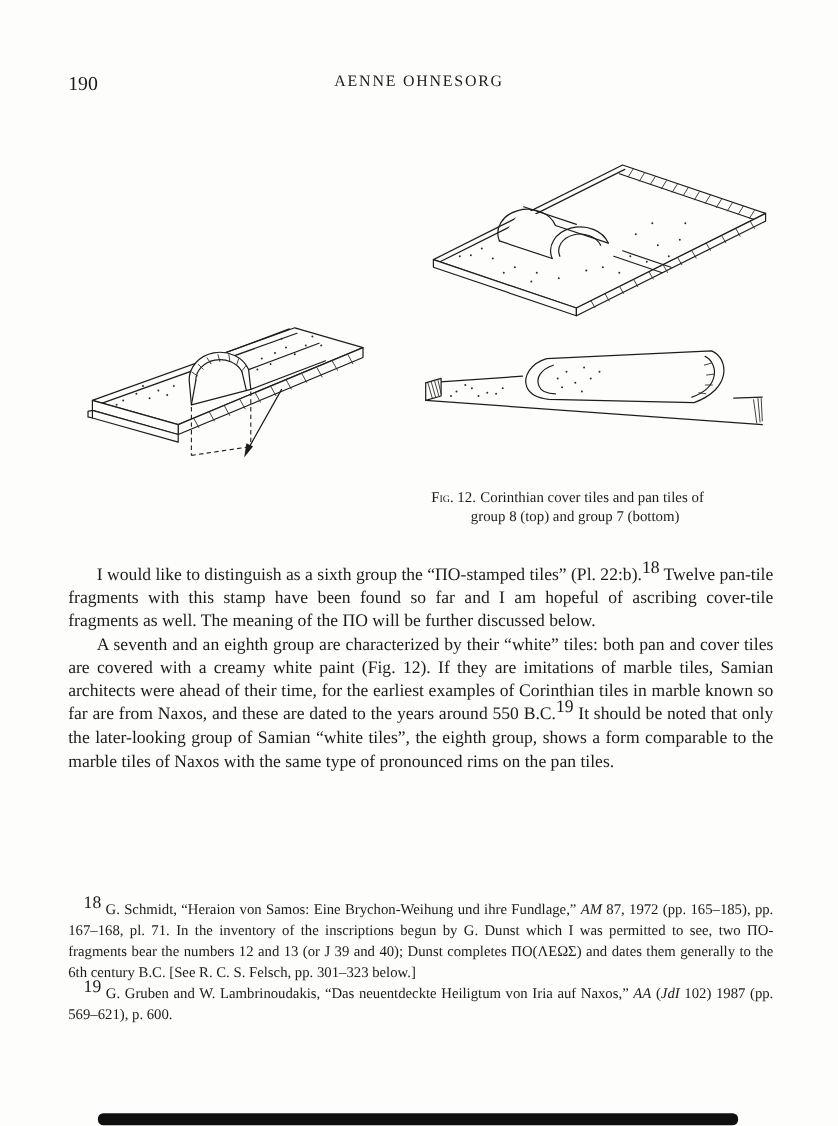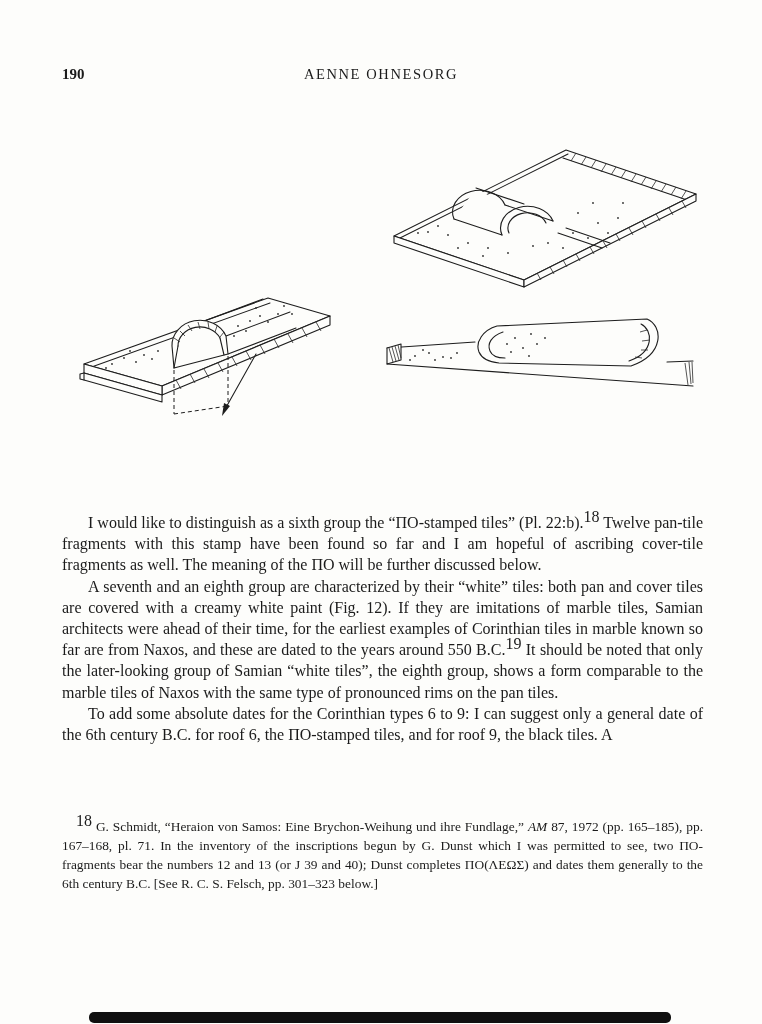"190" .page-number { font-size: 15px -> 18px; font-weight: bold -> none }
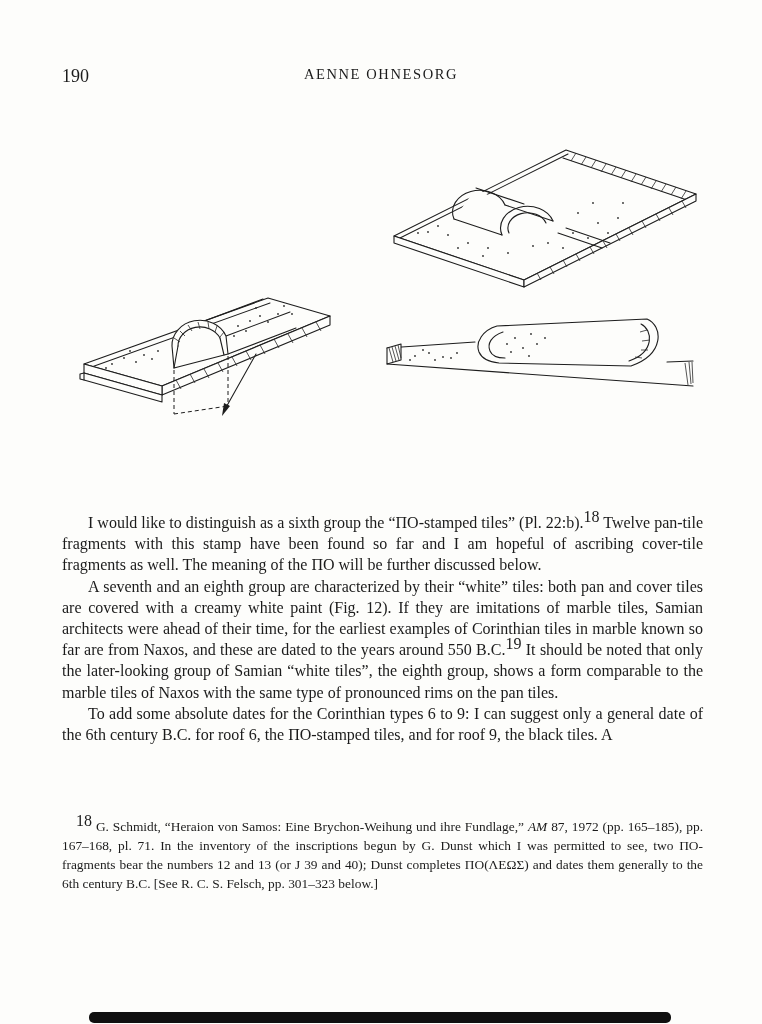"Fig. 12. Corinthian cover tiles" div.caption { html: none -> <div> <span>Fig. 12.</span><span>Corinthian cover tiles and pan tiles of</span><br> <span>group 8 (top) and group 7 (bottom)</span> </div> }
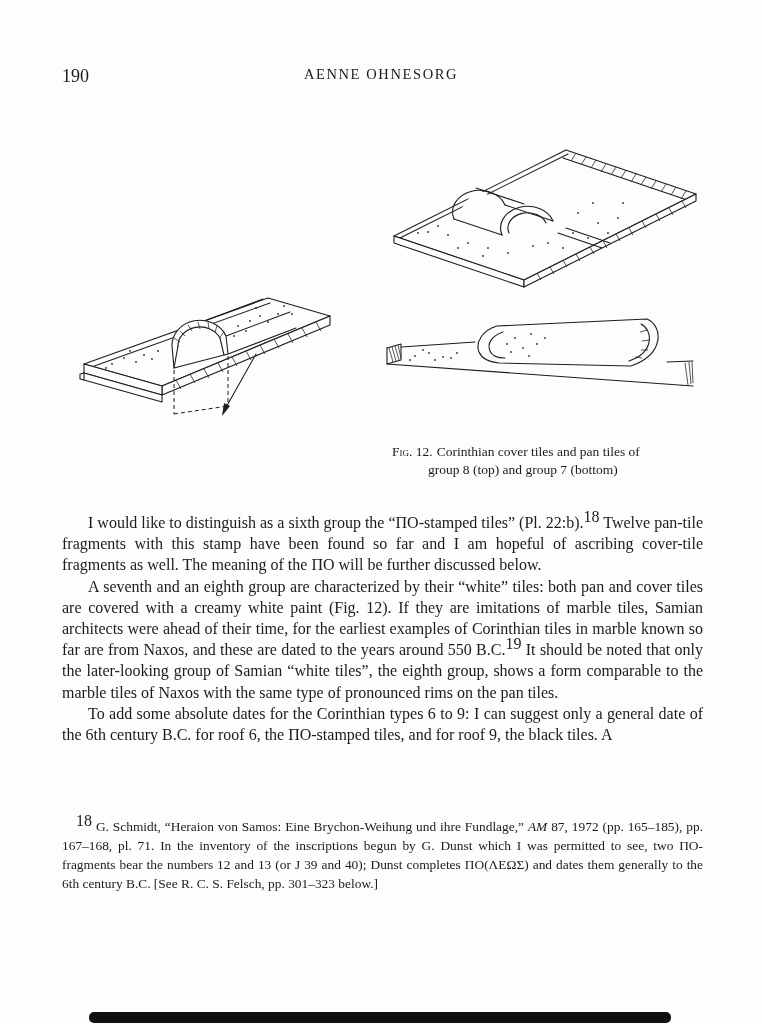"To add some absolute dates" div.para { html: <div><span>To add some absolute dates for the Corinthian types 6 to 9: I can suggest only a general date of the 6th century B.C. for roof 6, the ΠΟ-stamped tiles, and for roof 9, the black tiles. A</span></div> -> none }
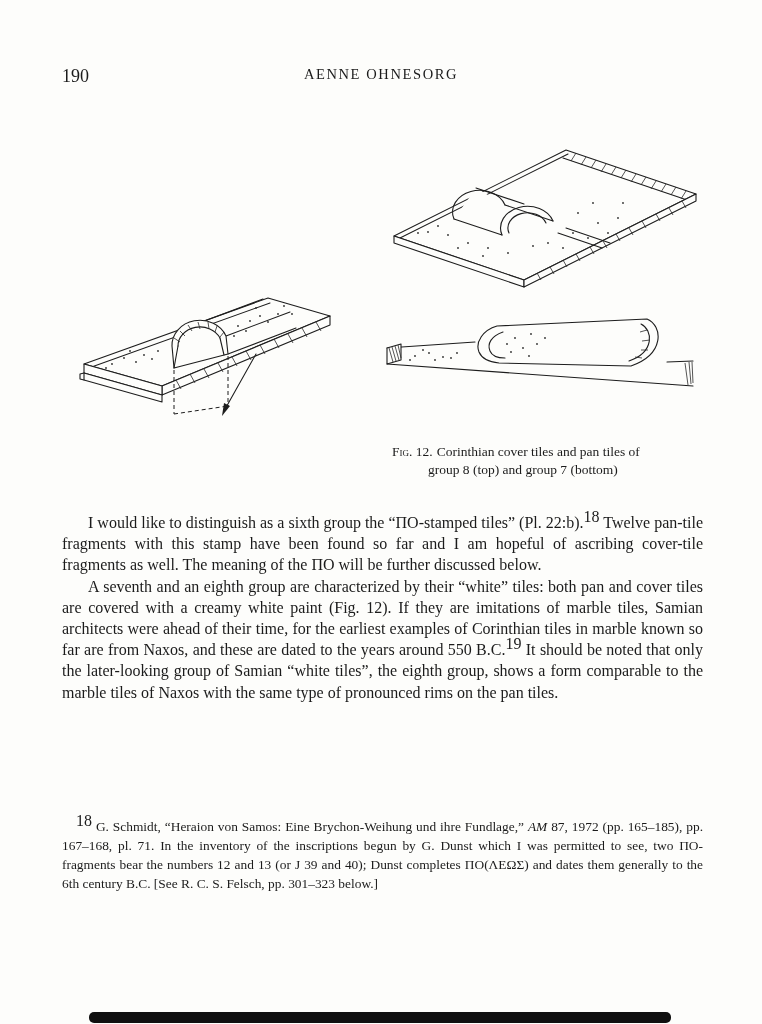"19 G. Gruben and W." div.fnote { html: none -> <div> <sup>19</sup><span> G. Gruben and W. Lambrinoudakis, “Das neuentdeckte Heiligtum von Iria auf Naxos,” </span><i>AA</i><span> (</span><i>JdI</i><span> 102) 1987 (pp. 569–621), p. 600.</span> </div> }
